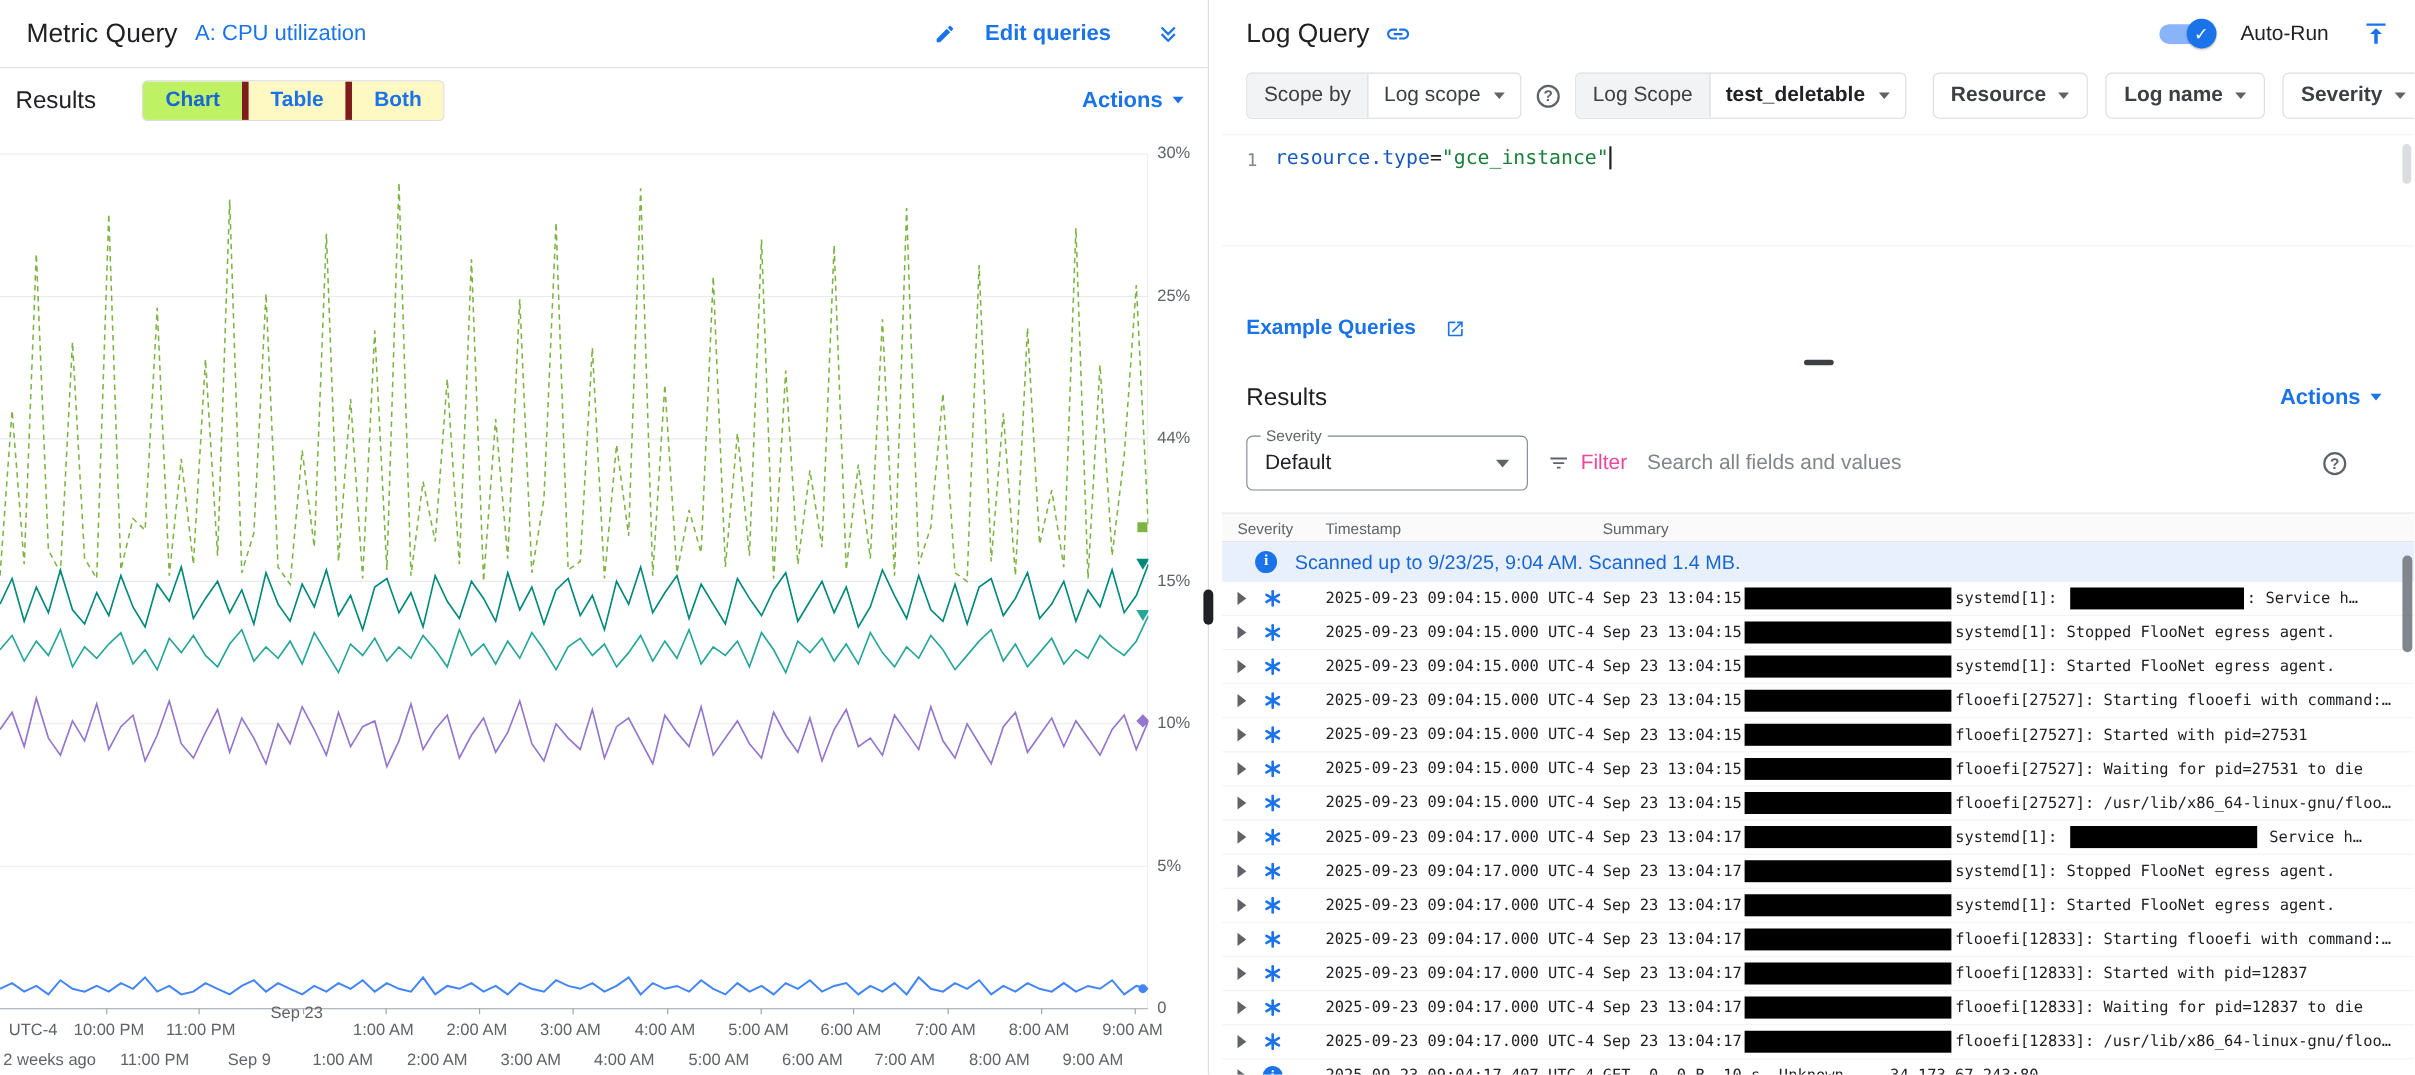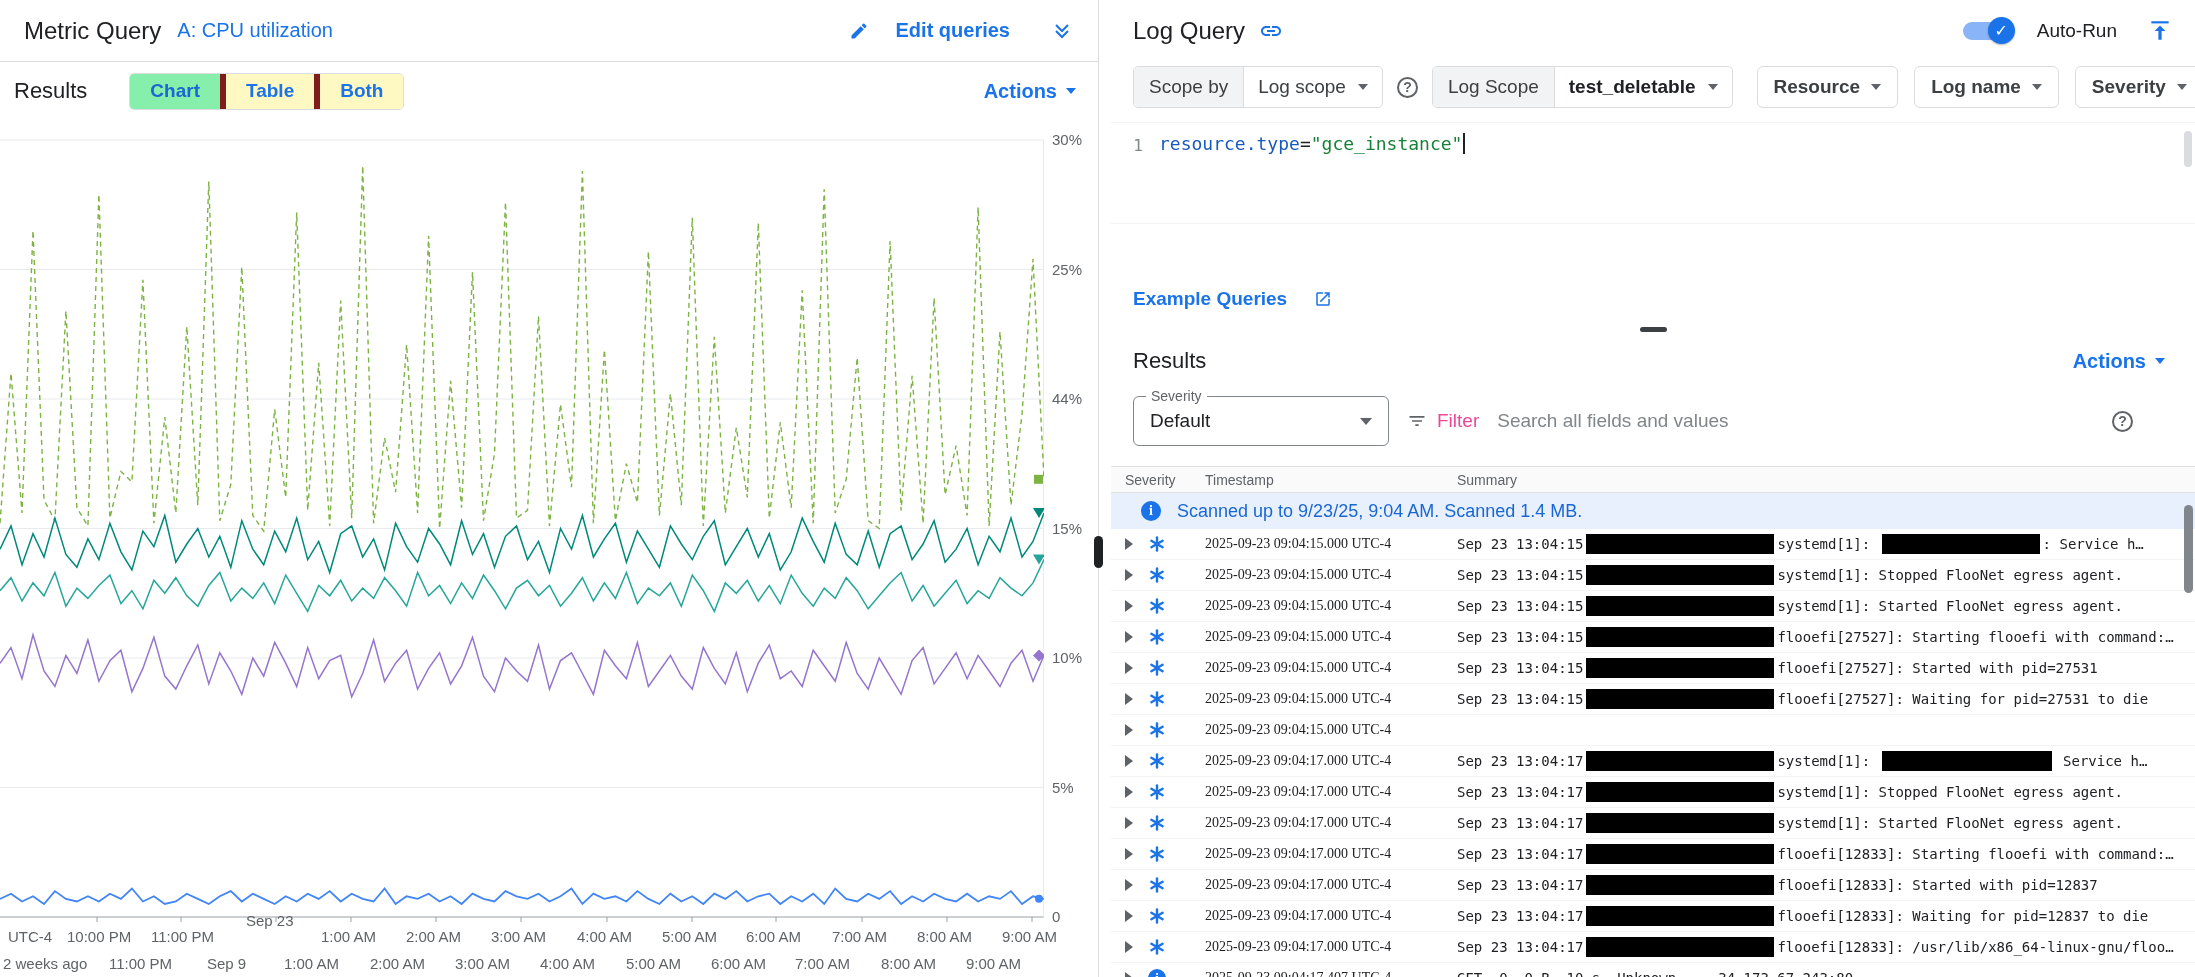"Chart" .tab.selected { background: #86efac -> #bef264 }
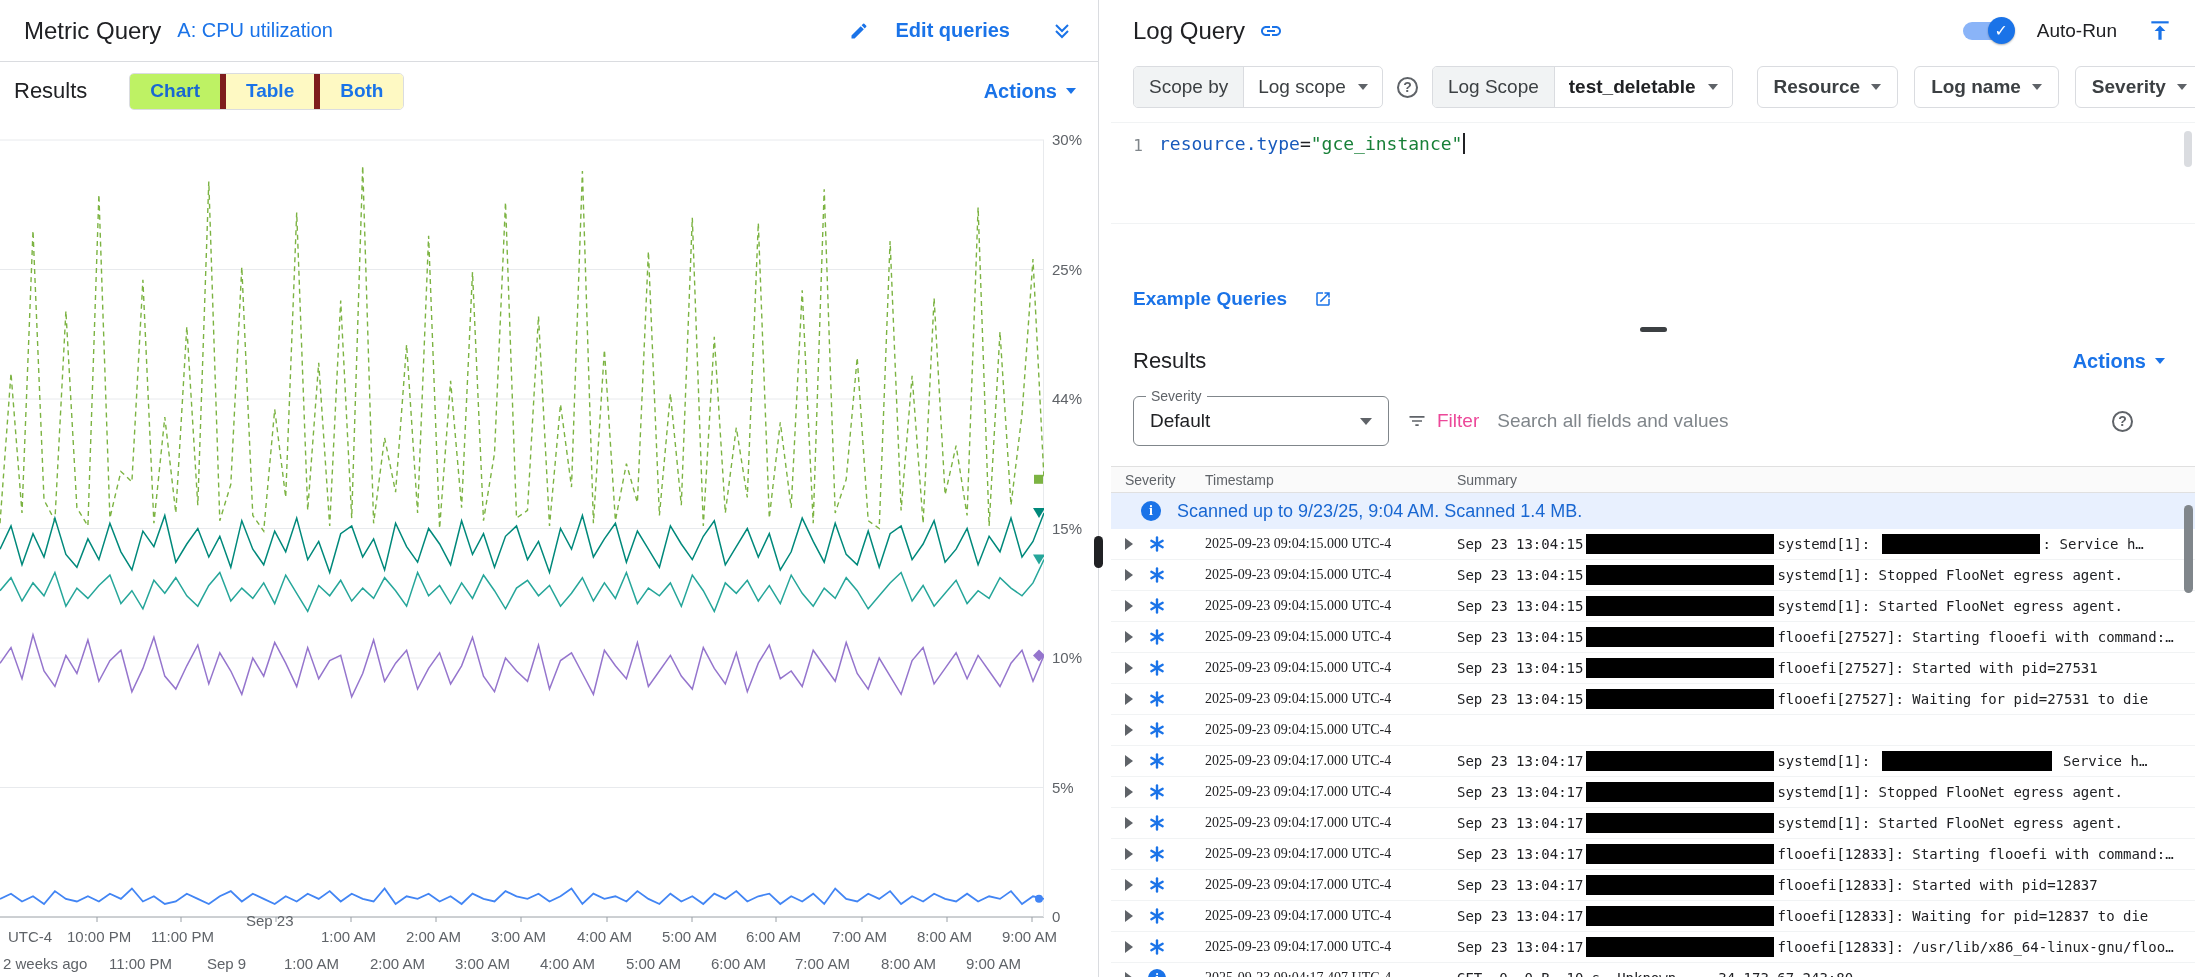"2025-09-23 09:04:15.000 UTC-4" .row-ts { font-family: Liberation Serif, serif -> none }
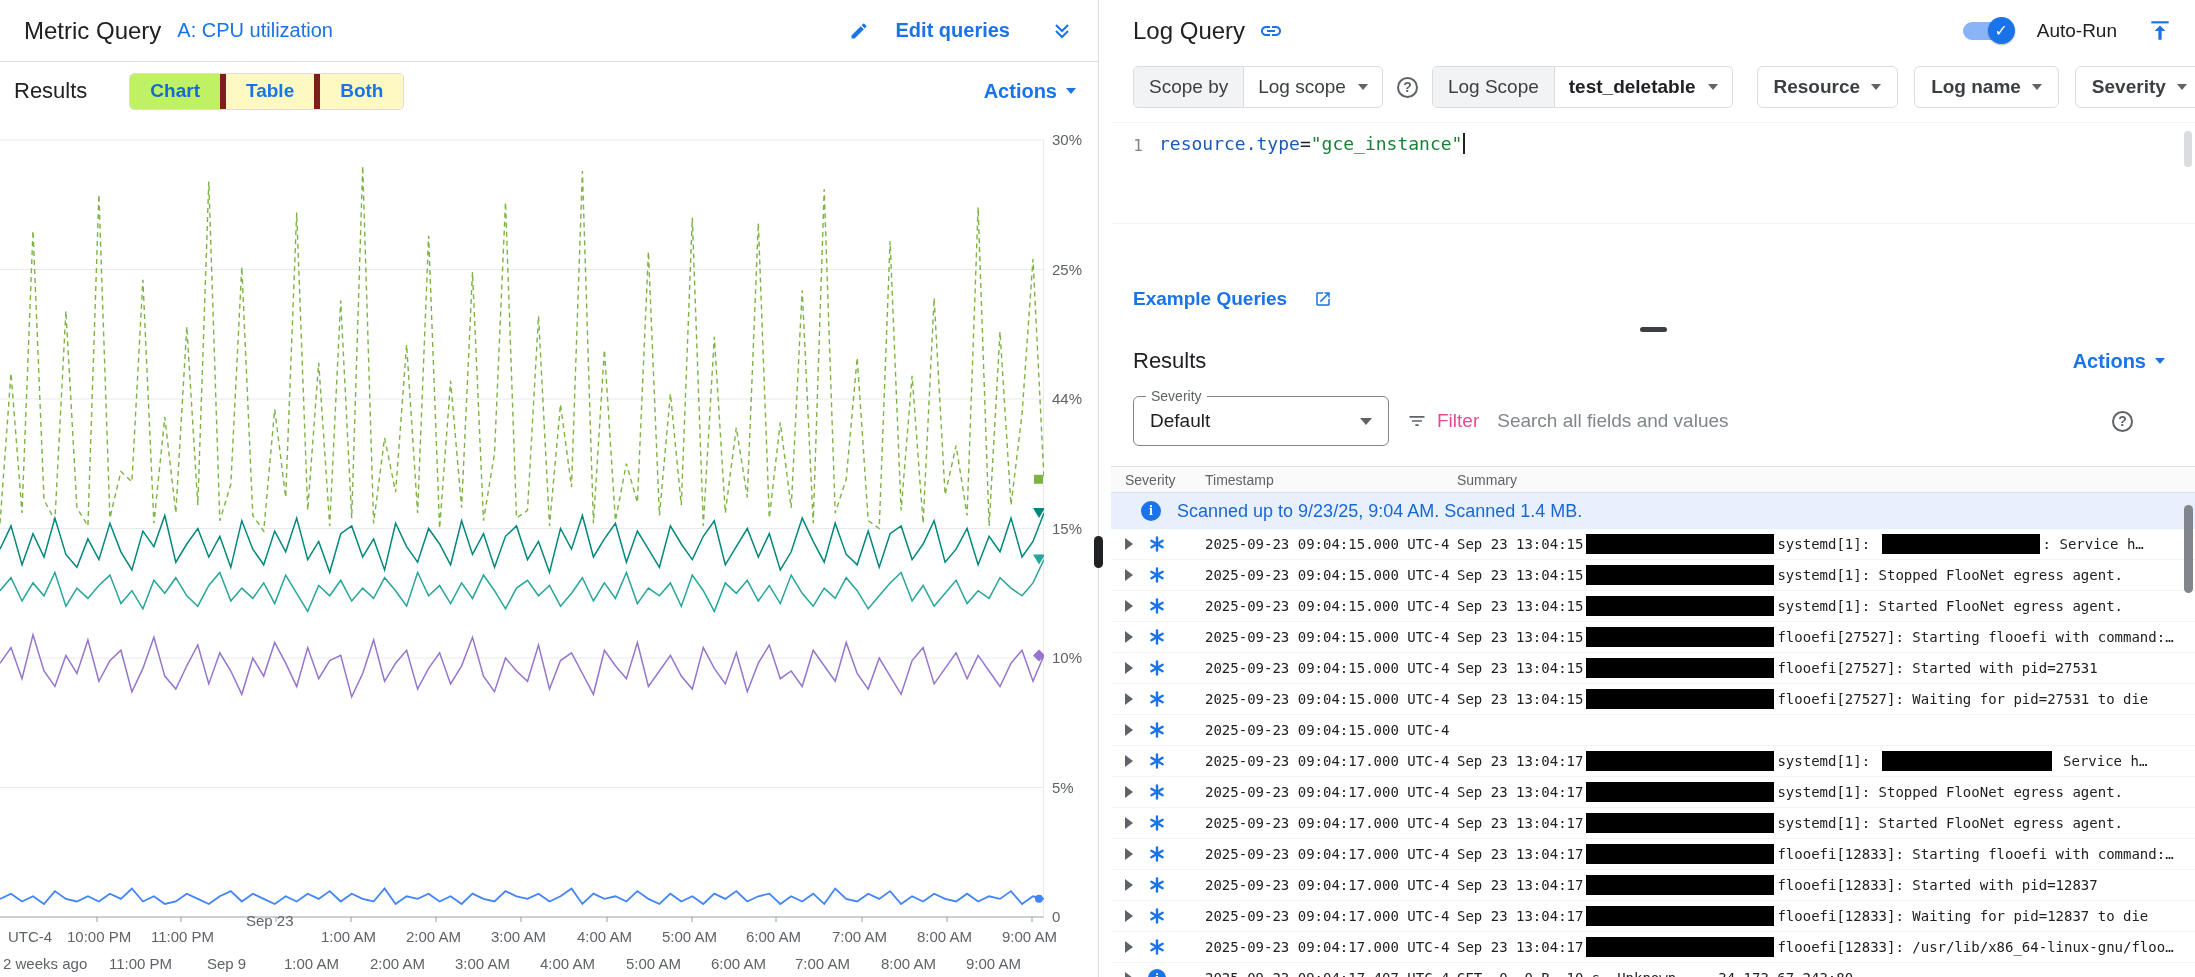"Sep 23 13:04:15 flooefi[27527]:" span.row-sum { html: none -> <span>Sep 23 13:04:15<span></span>flooefi[27527]: /usr/lib/x86_64-linux-gnu/floo…</span> }
